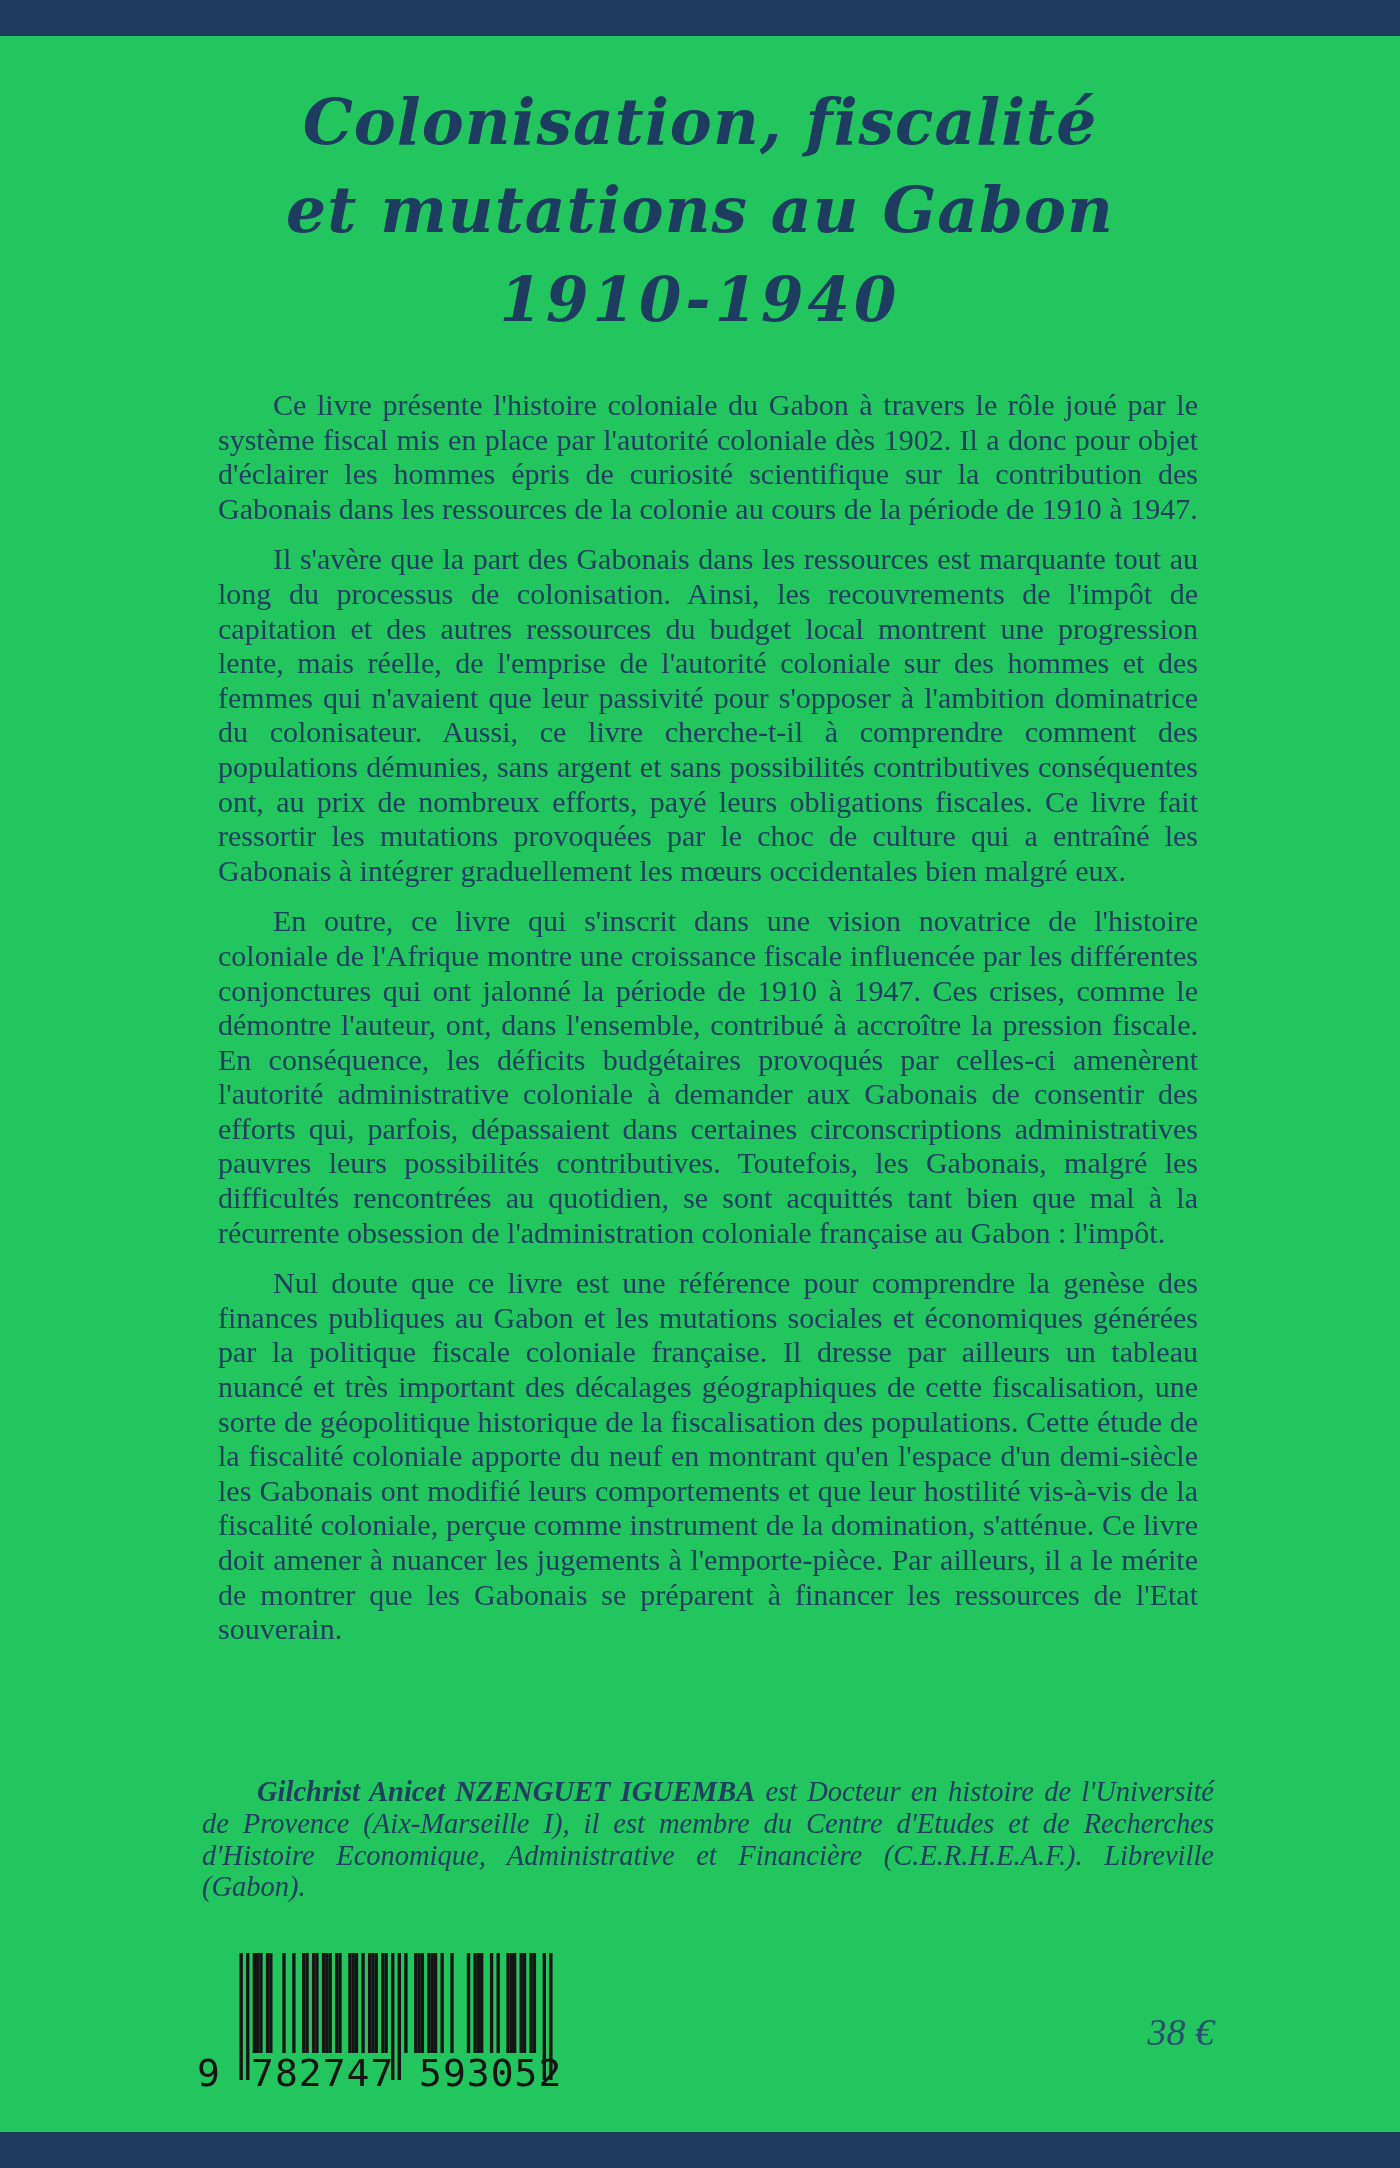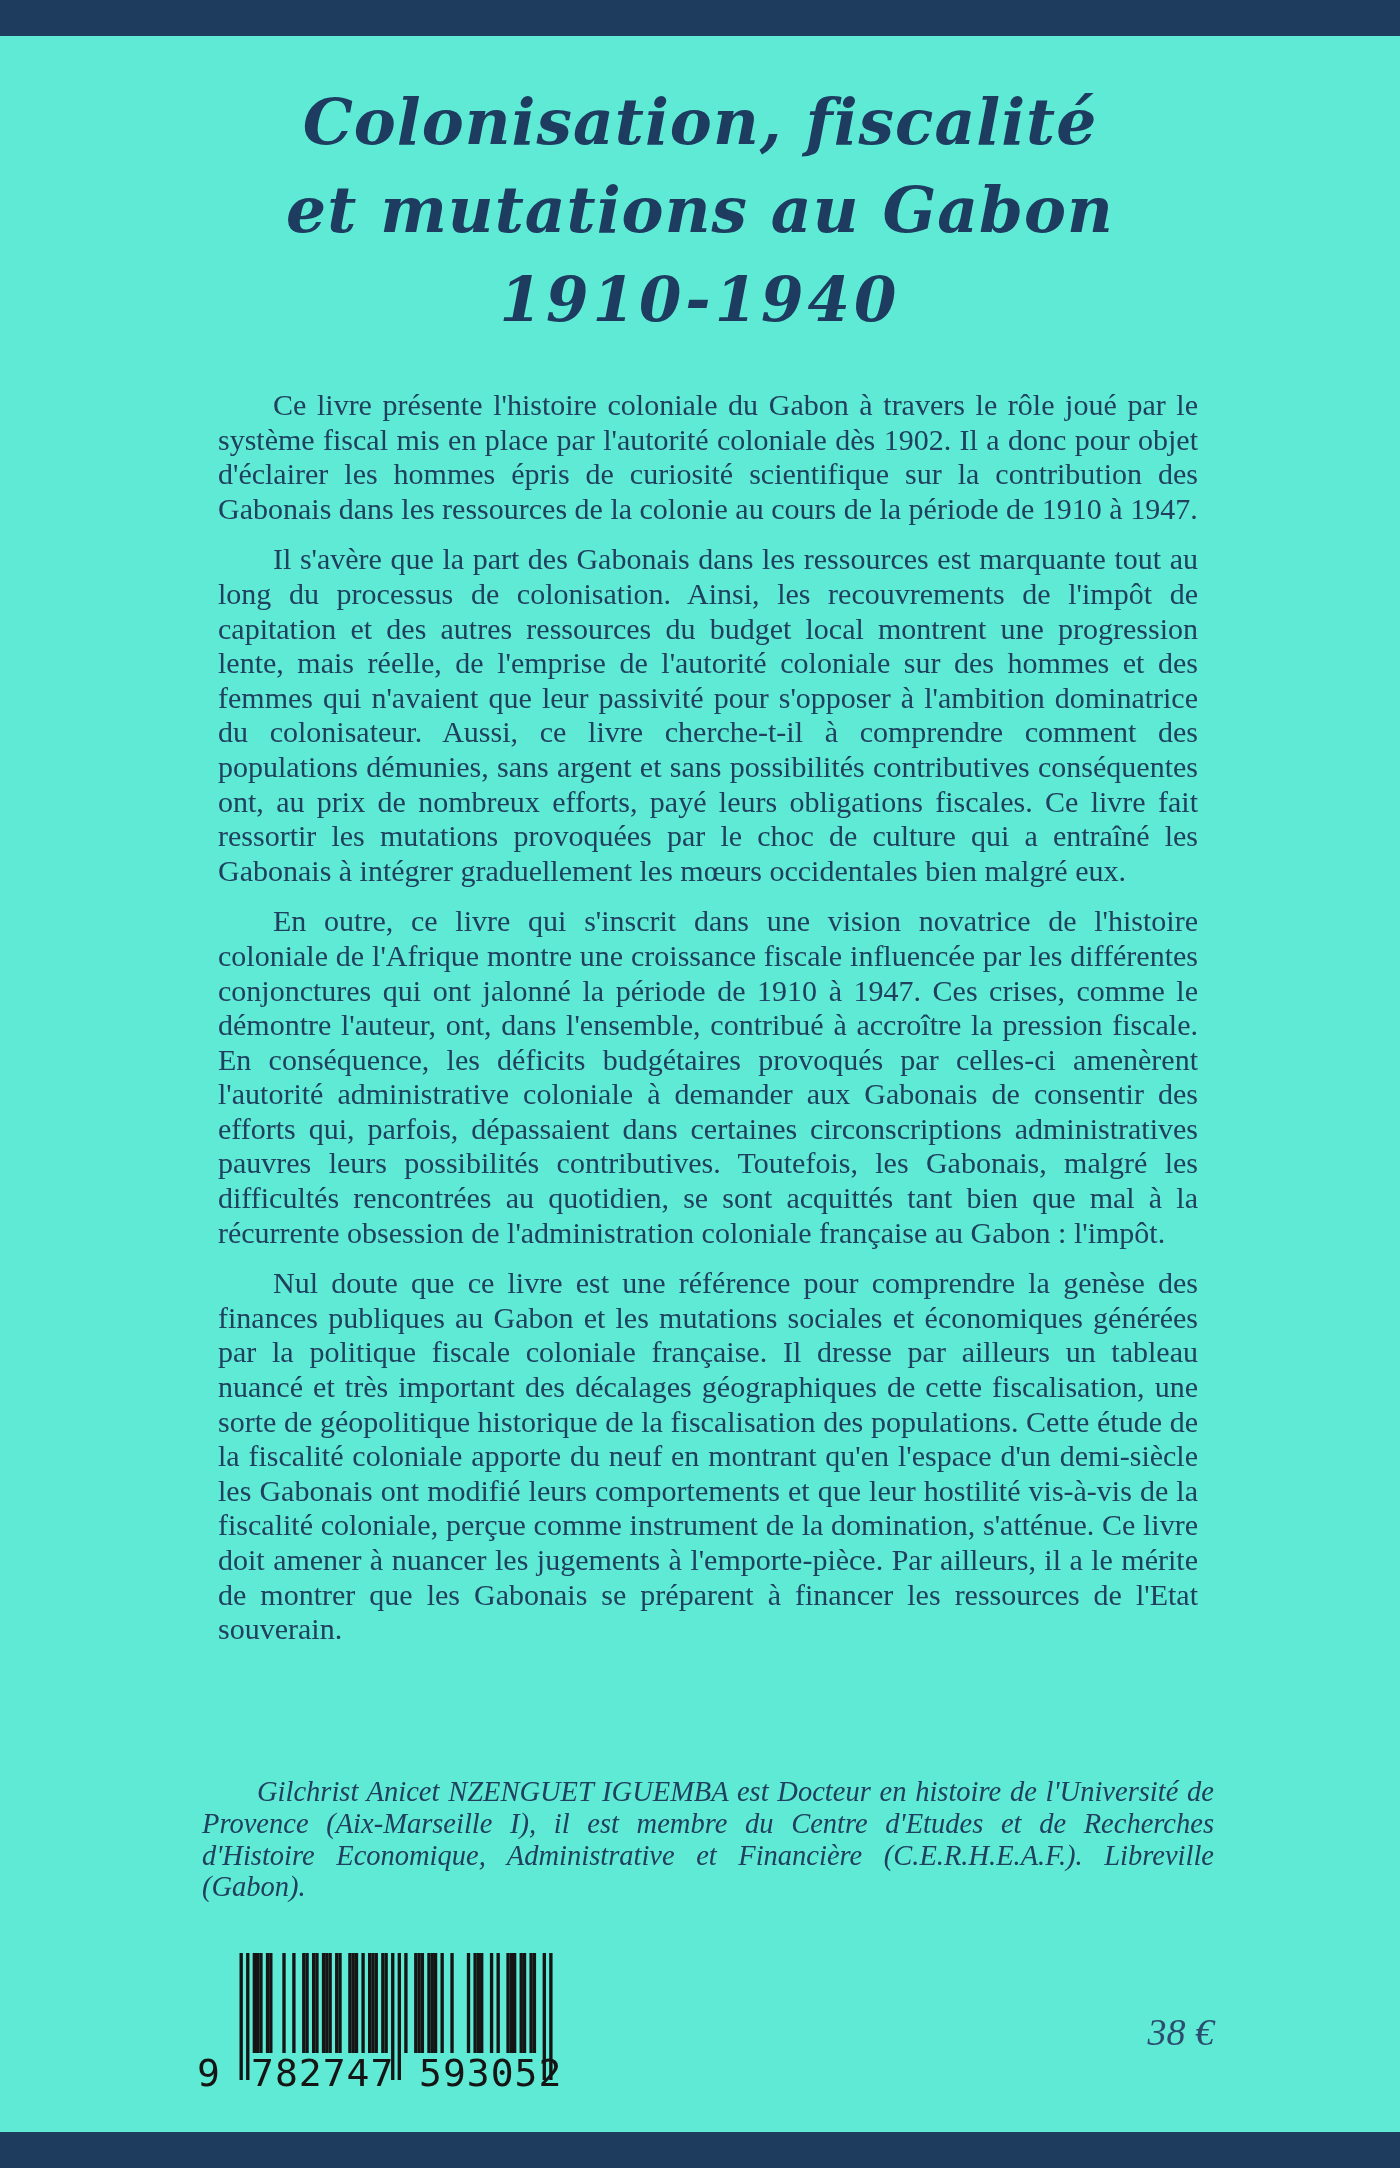"Colonisation, fiscalité" .cover { background: #5eead4 -> #22c55e }
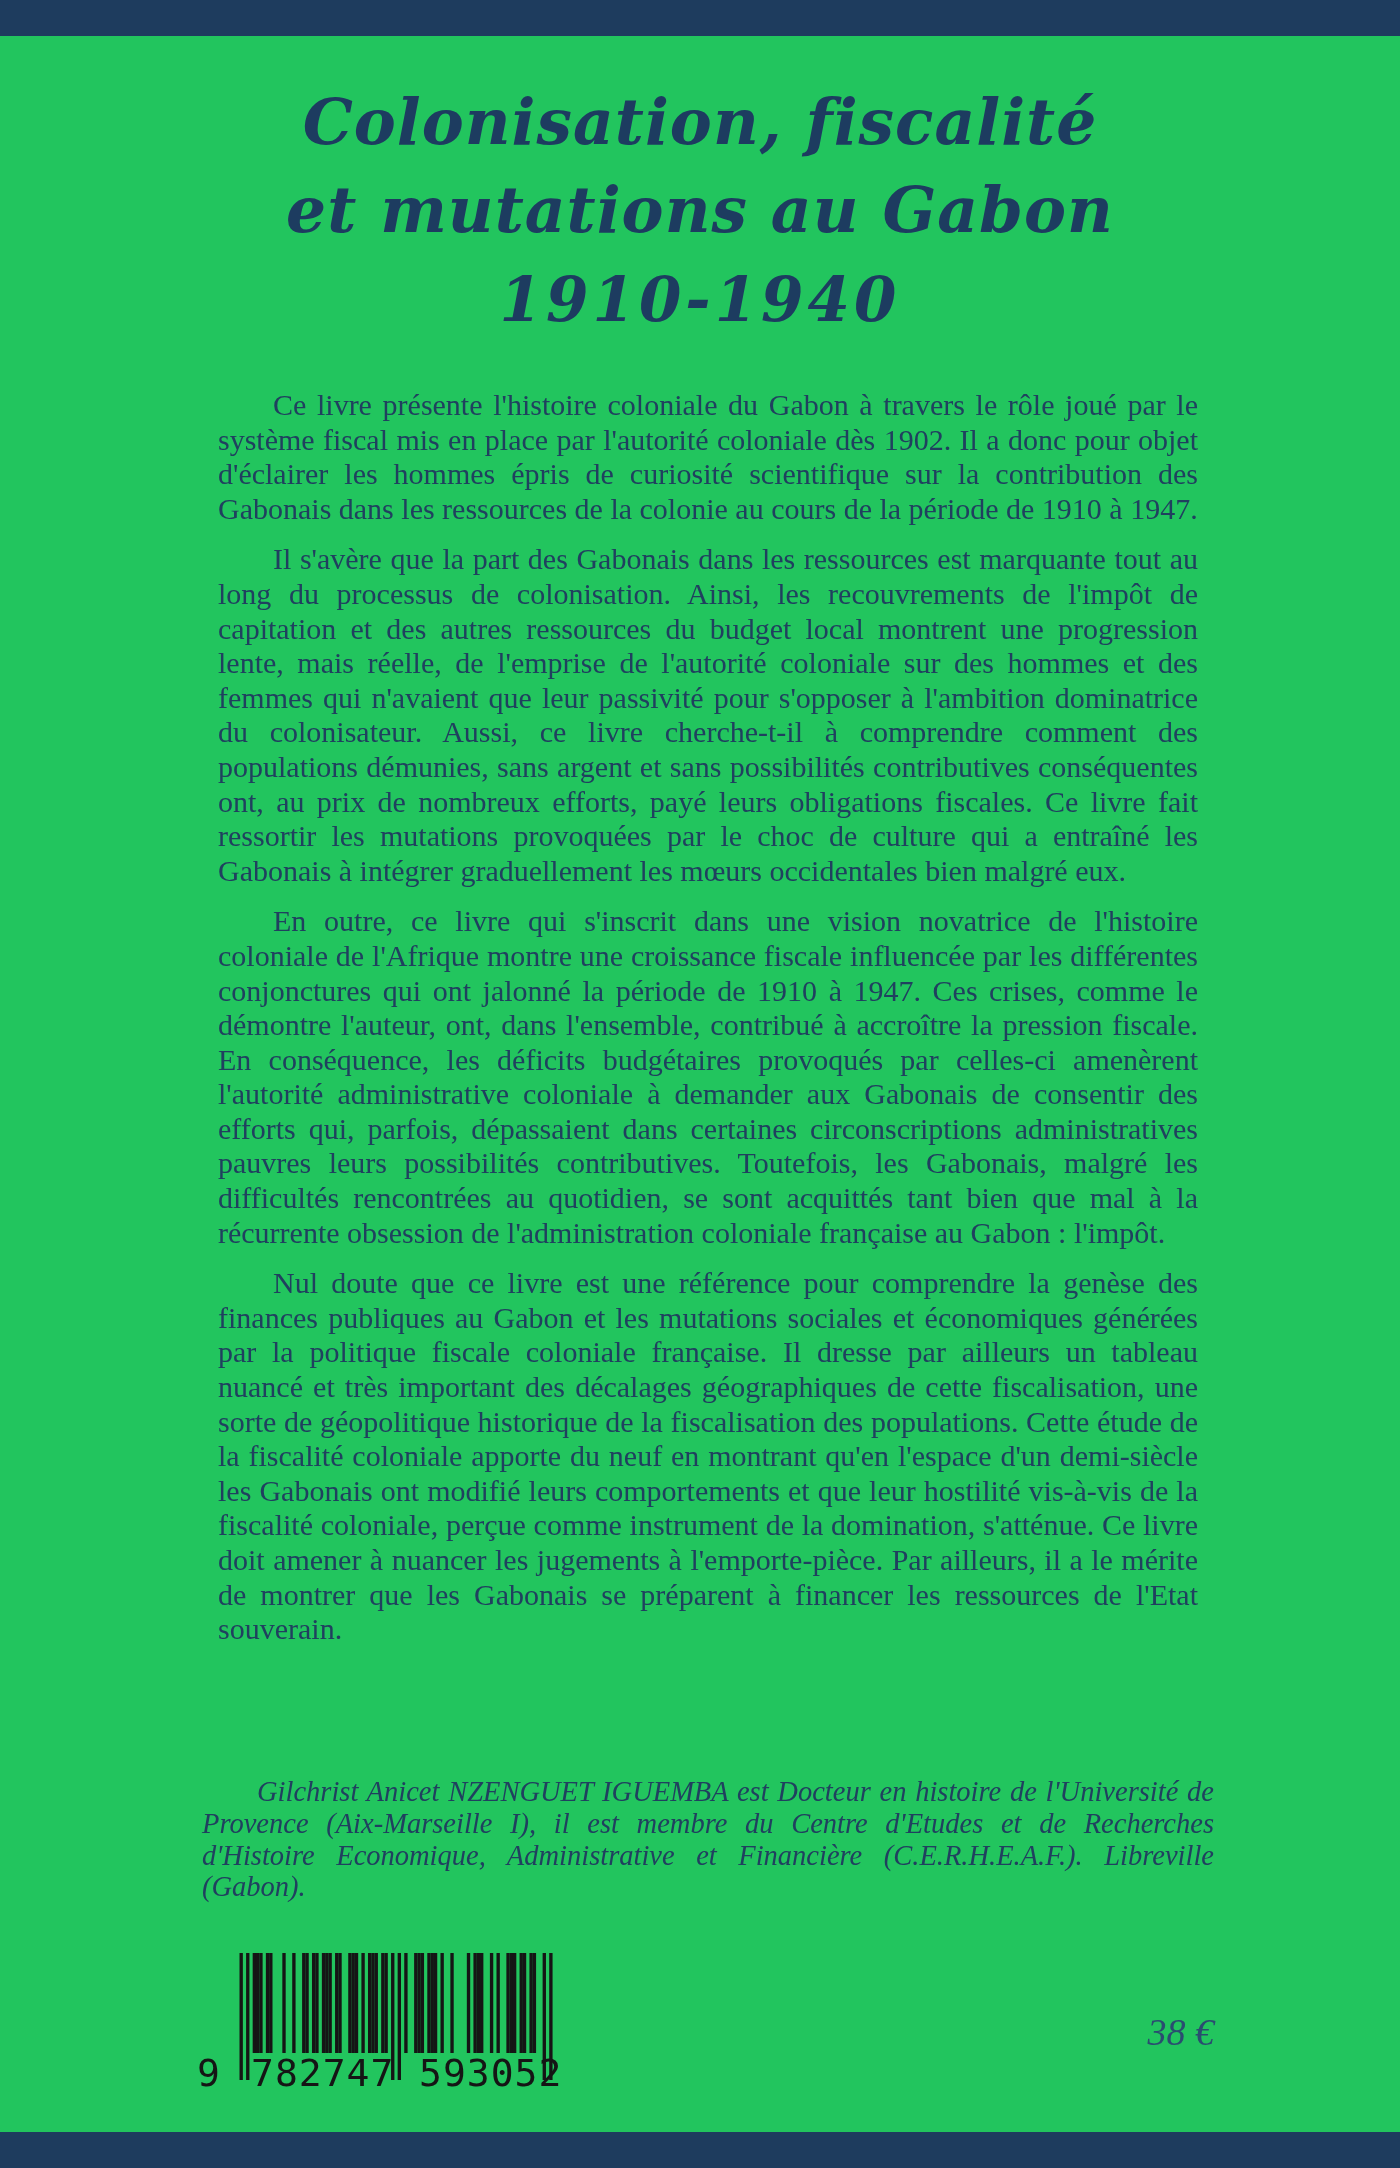"Gilchrist Anicet NZENGUET IGUEMBA" .bio-name { font-weight: normal -> bold }
